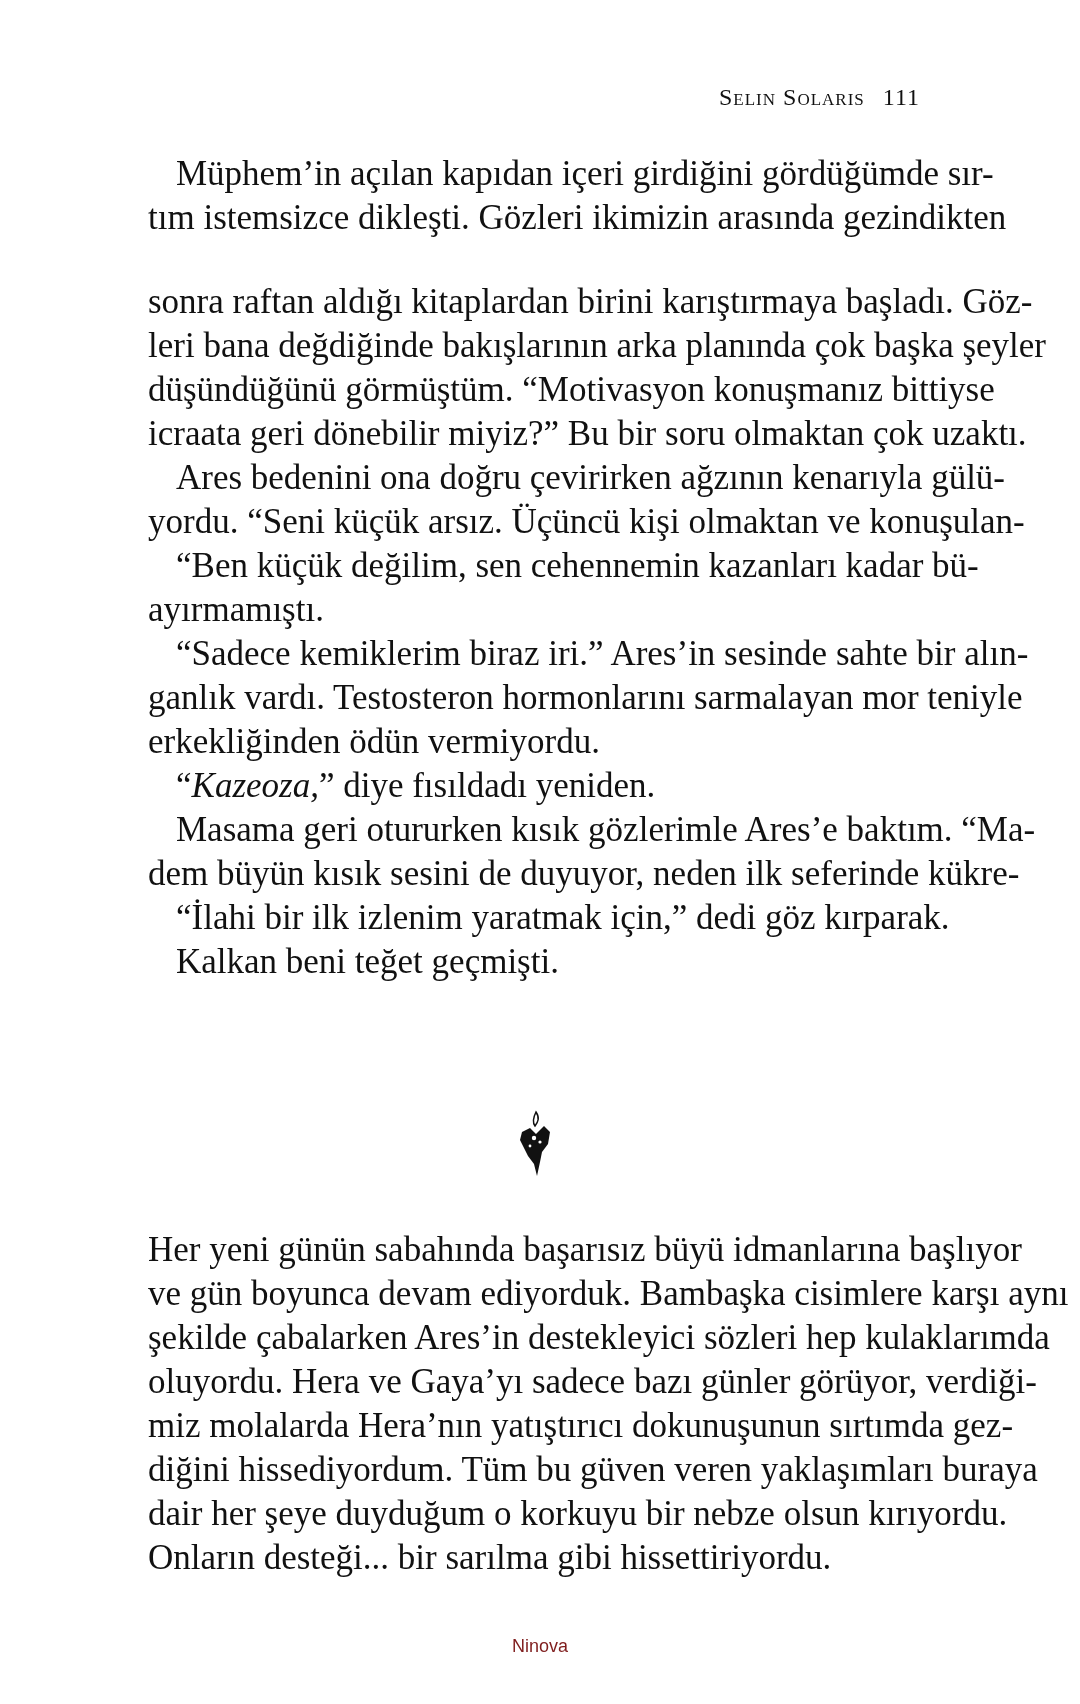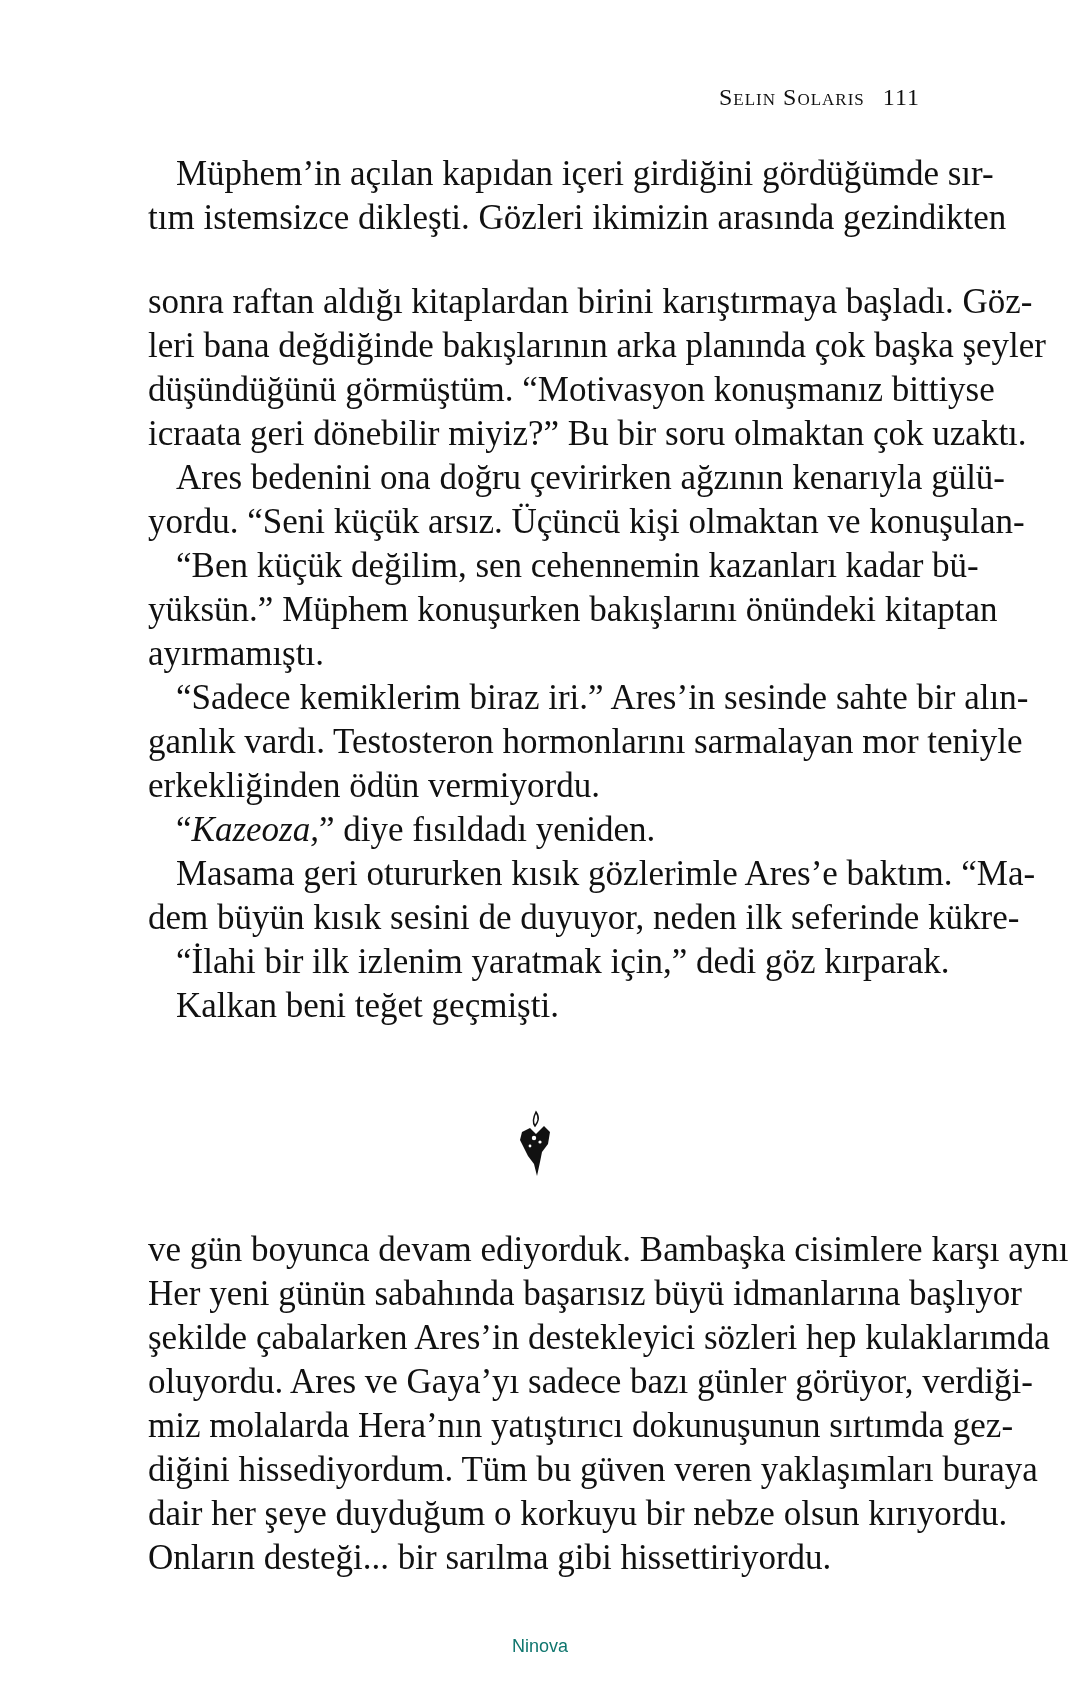"yüksün.” Müphem konuşurken bakışlarını" div.line { html: <div>yüksün.” Müphem konuşurken bakışlarını önündeki kitaptan</div> -> none }
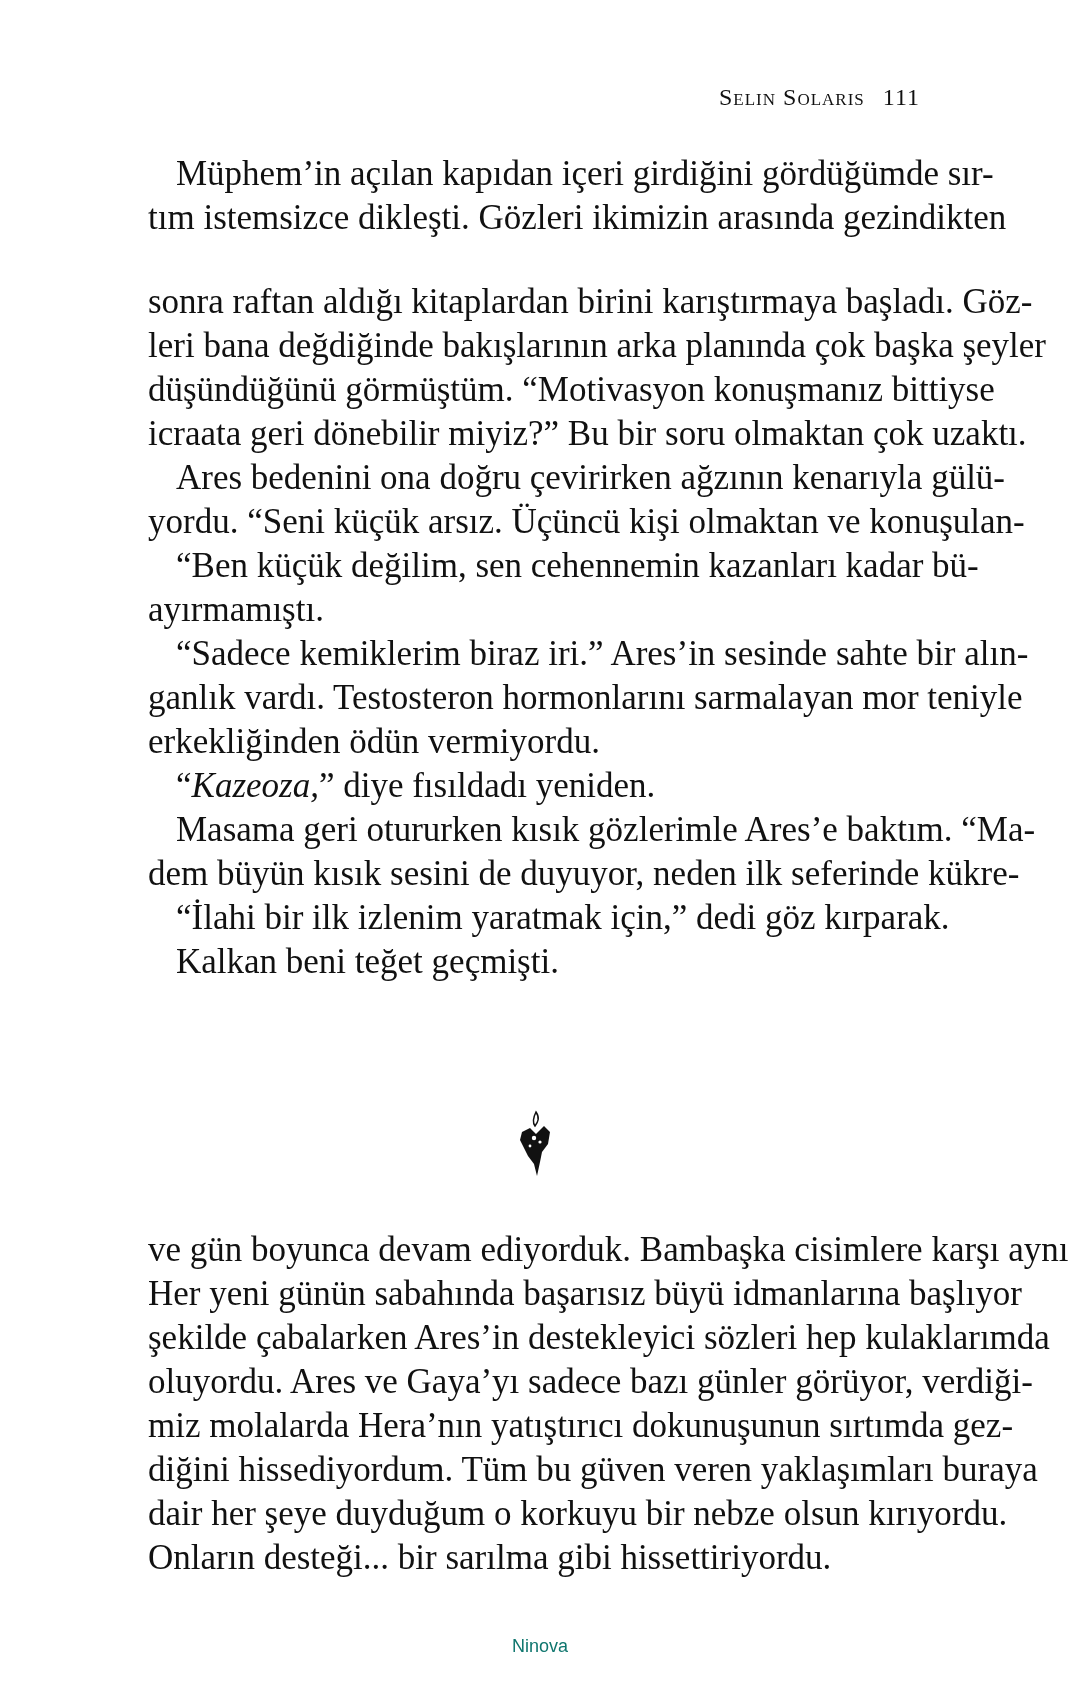"ve gün boyunca devam ediyorduk." div.line { order: before "Her yeni günün sabahında başarısız" -> after "Her yeni günün sabahında başarısız" }
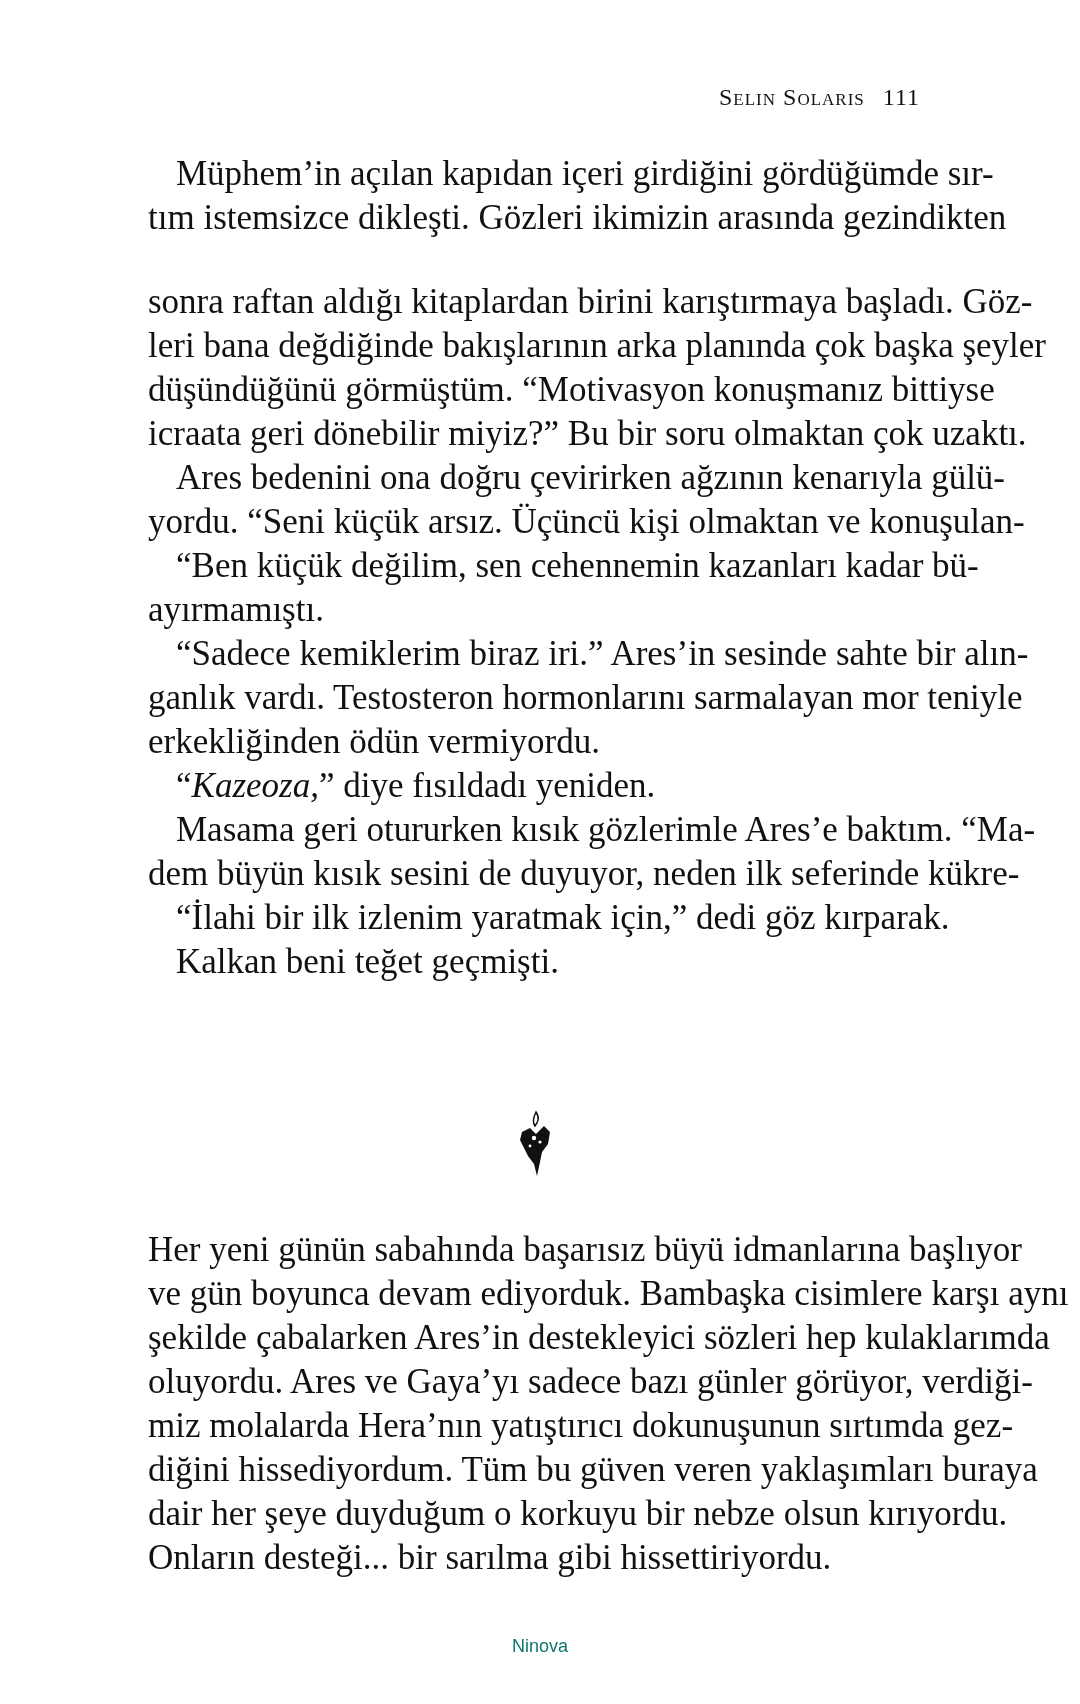"oluyordu. Ares ve Gaya’yı sadece" div.line { text: Ares -> Hera }
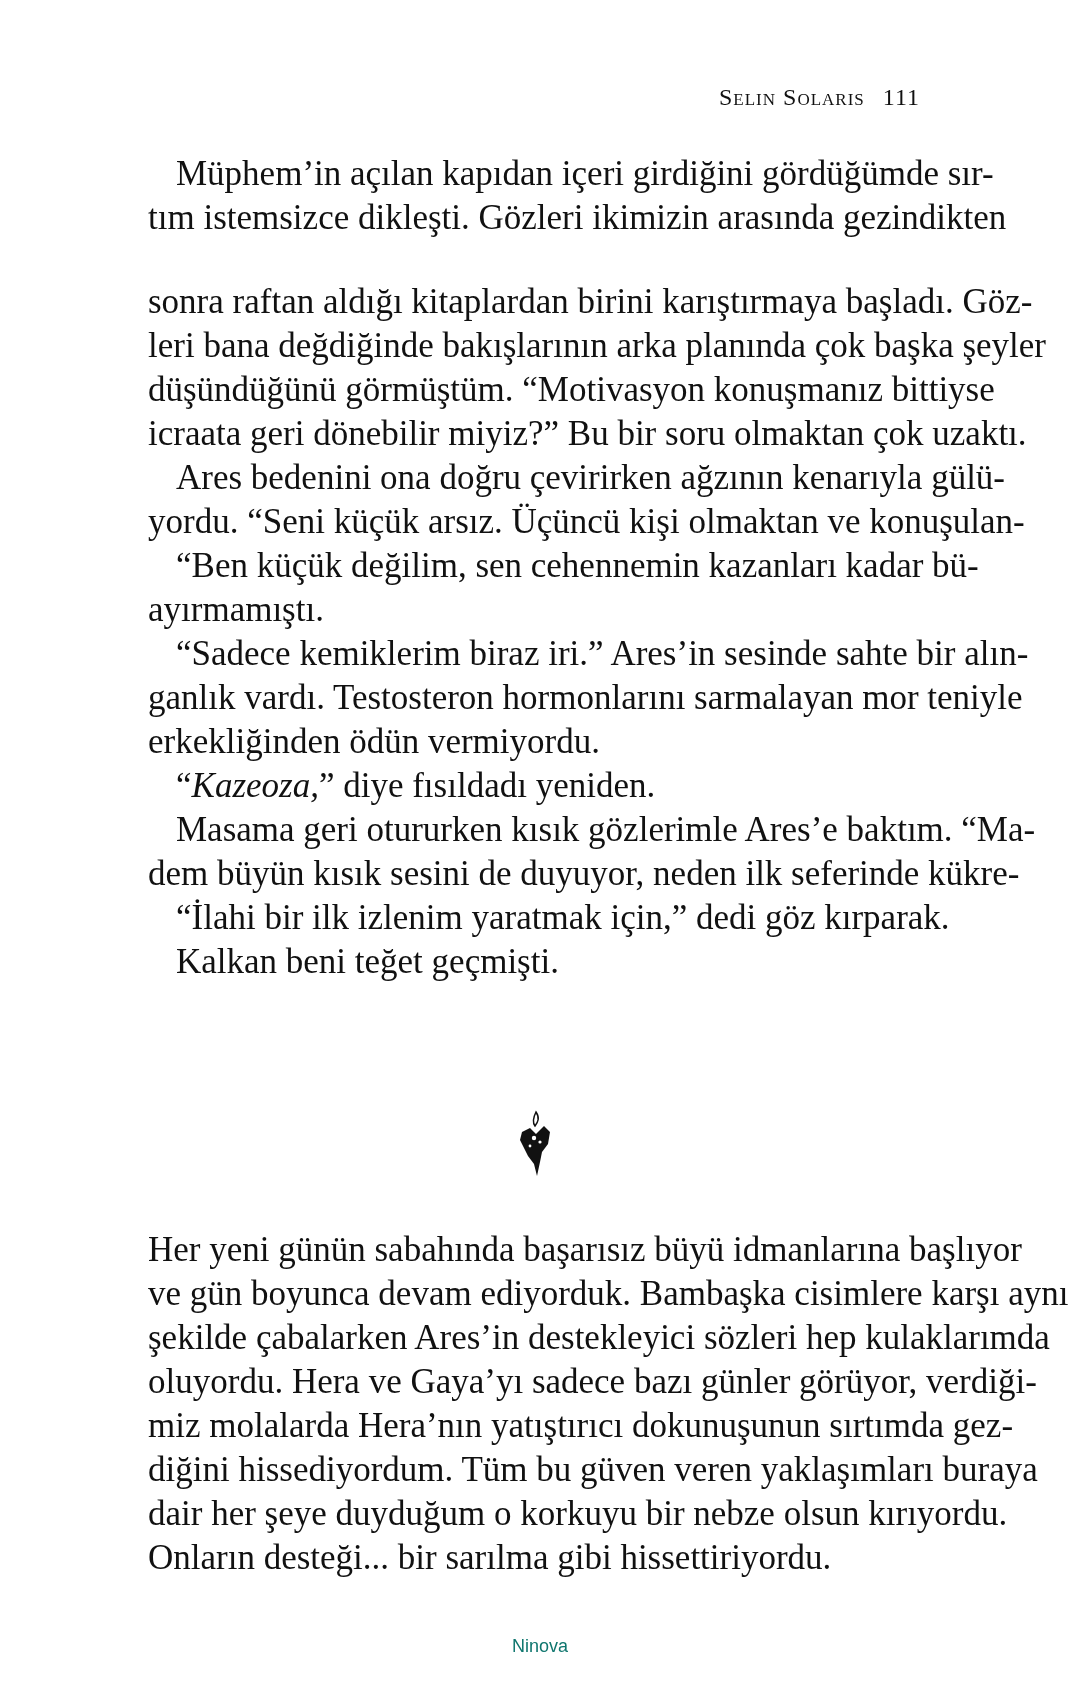"Ninova" .footer { color: #0f766e -> #7f1d1d }
